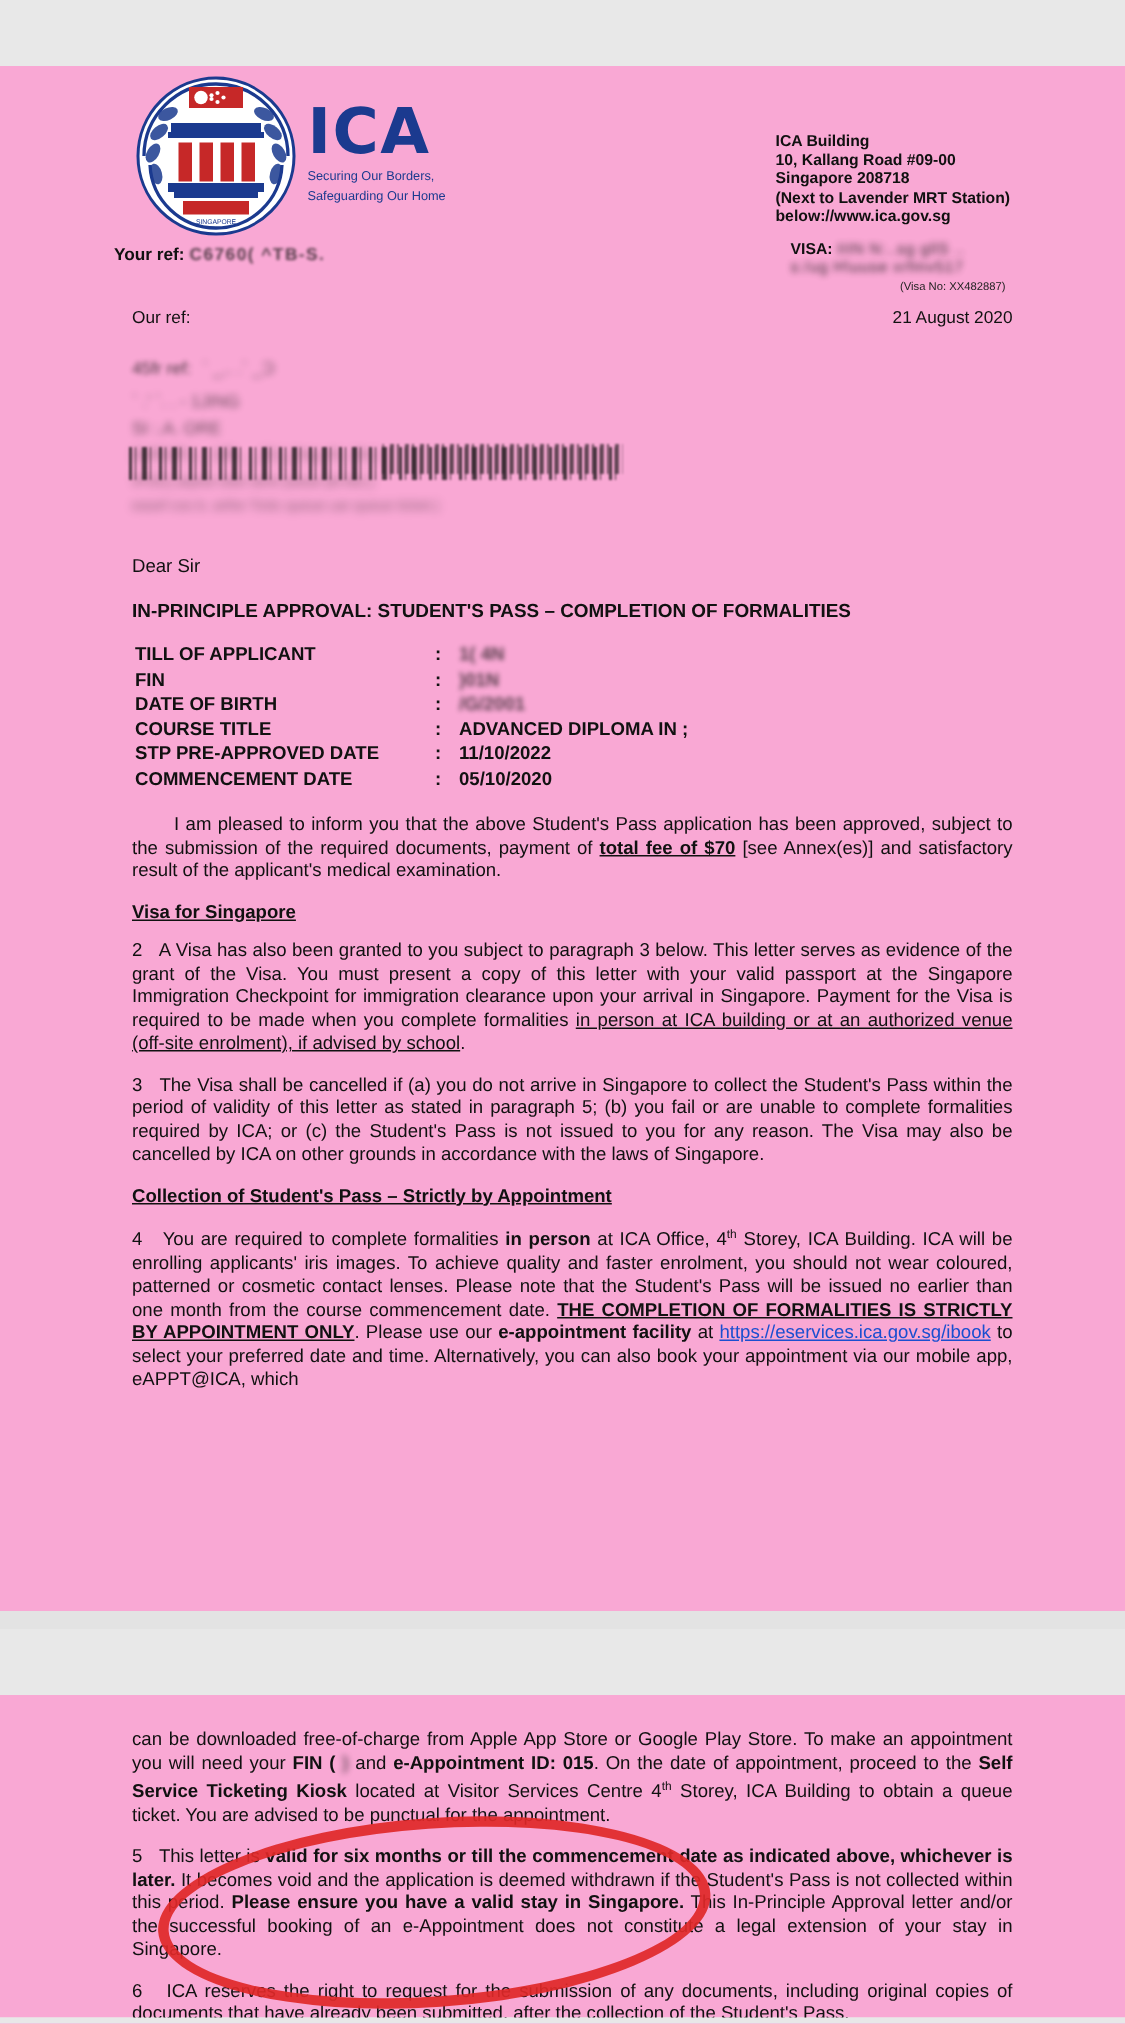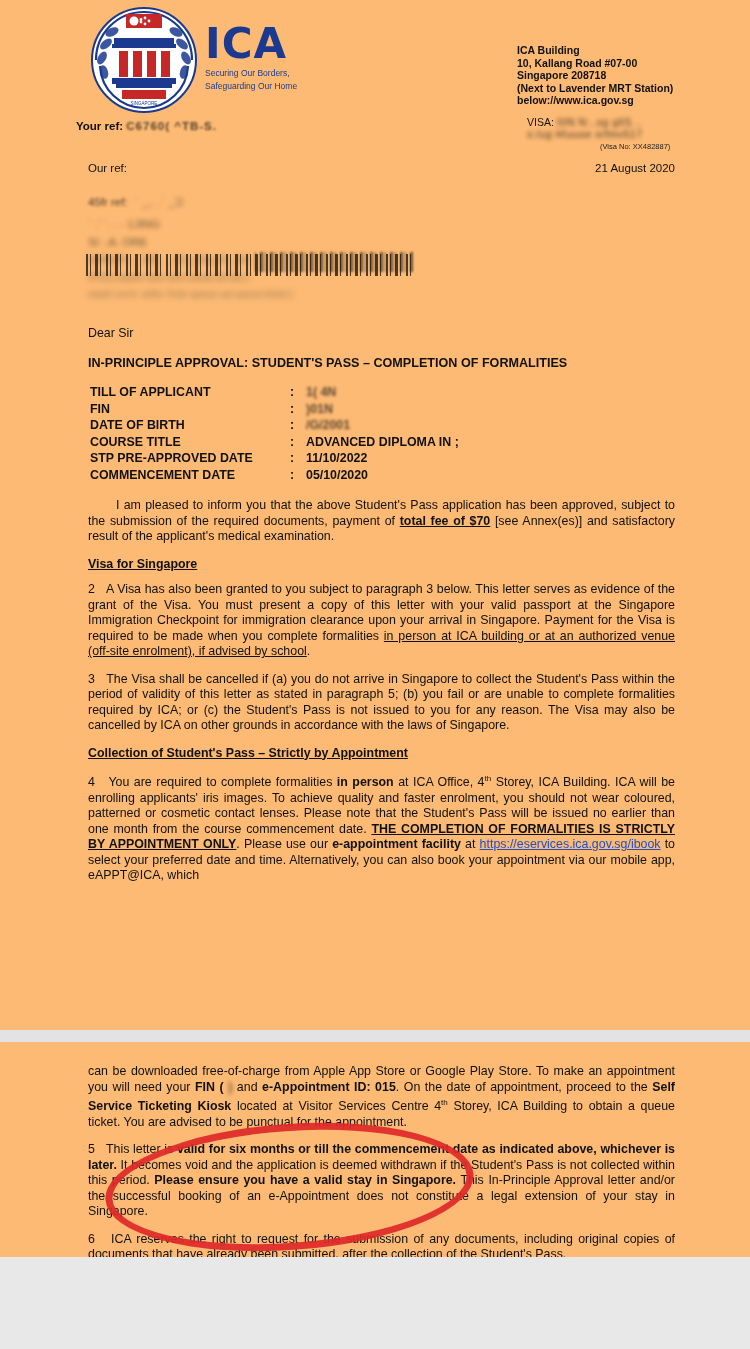"ICA" .page { background: #fdba74 -> #f9a8d4; margin-top: none -> 44px }
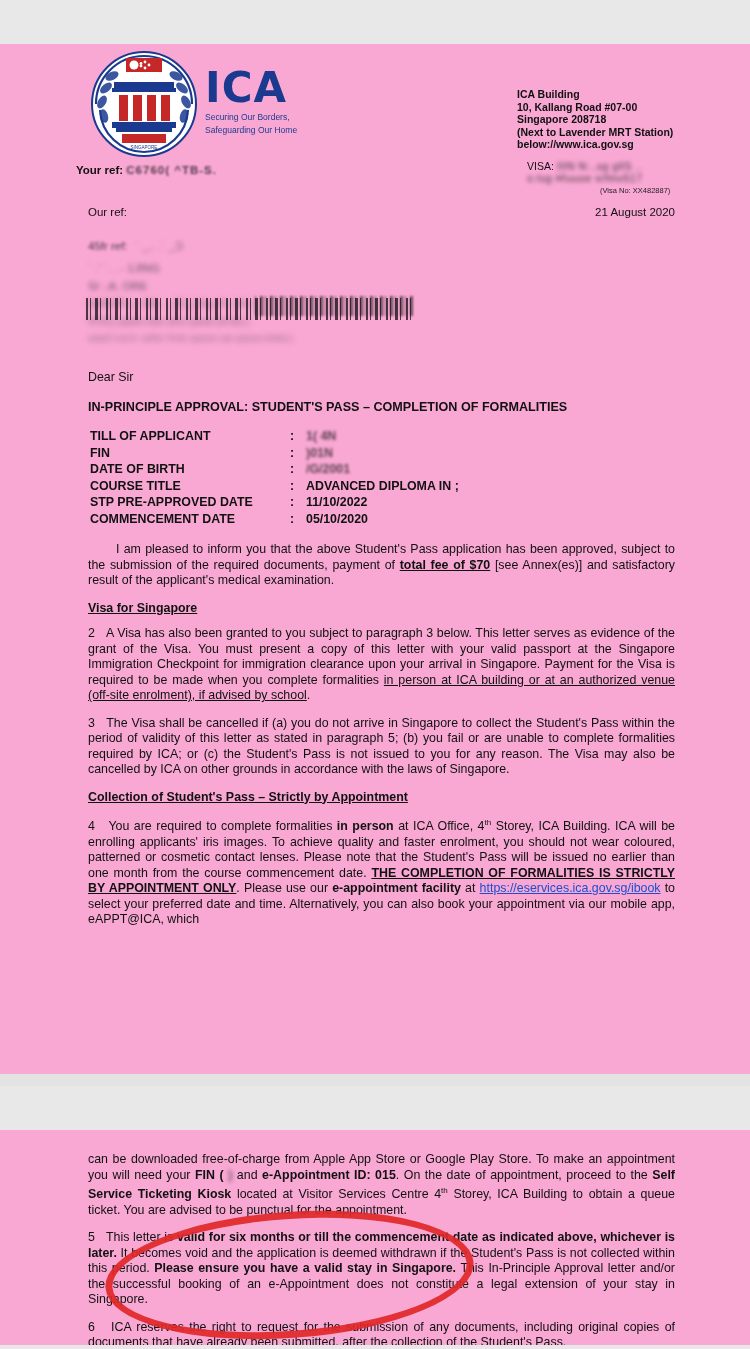"10, Kallang Road #07-00" div { text: 07-00 -> 09-00 }
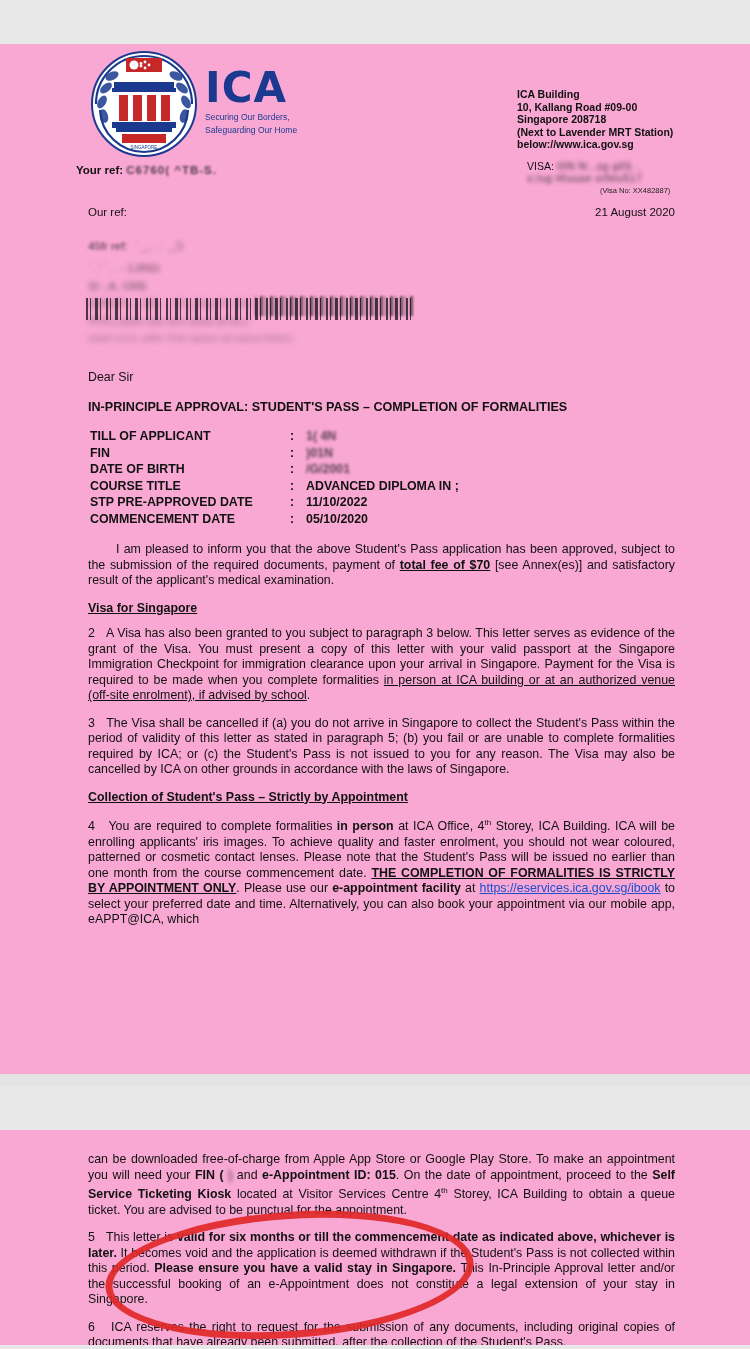"VISA:" .visa-blk .lbl { font-weight: normal -> bold }
